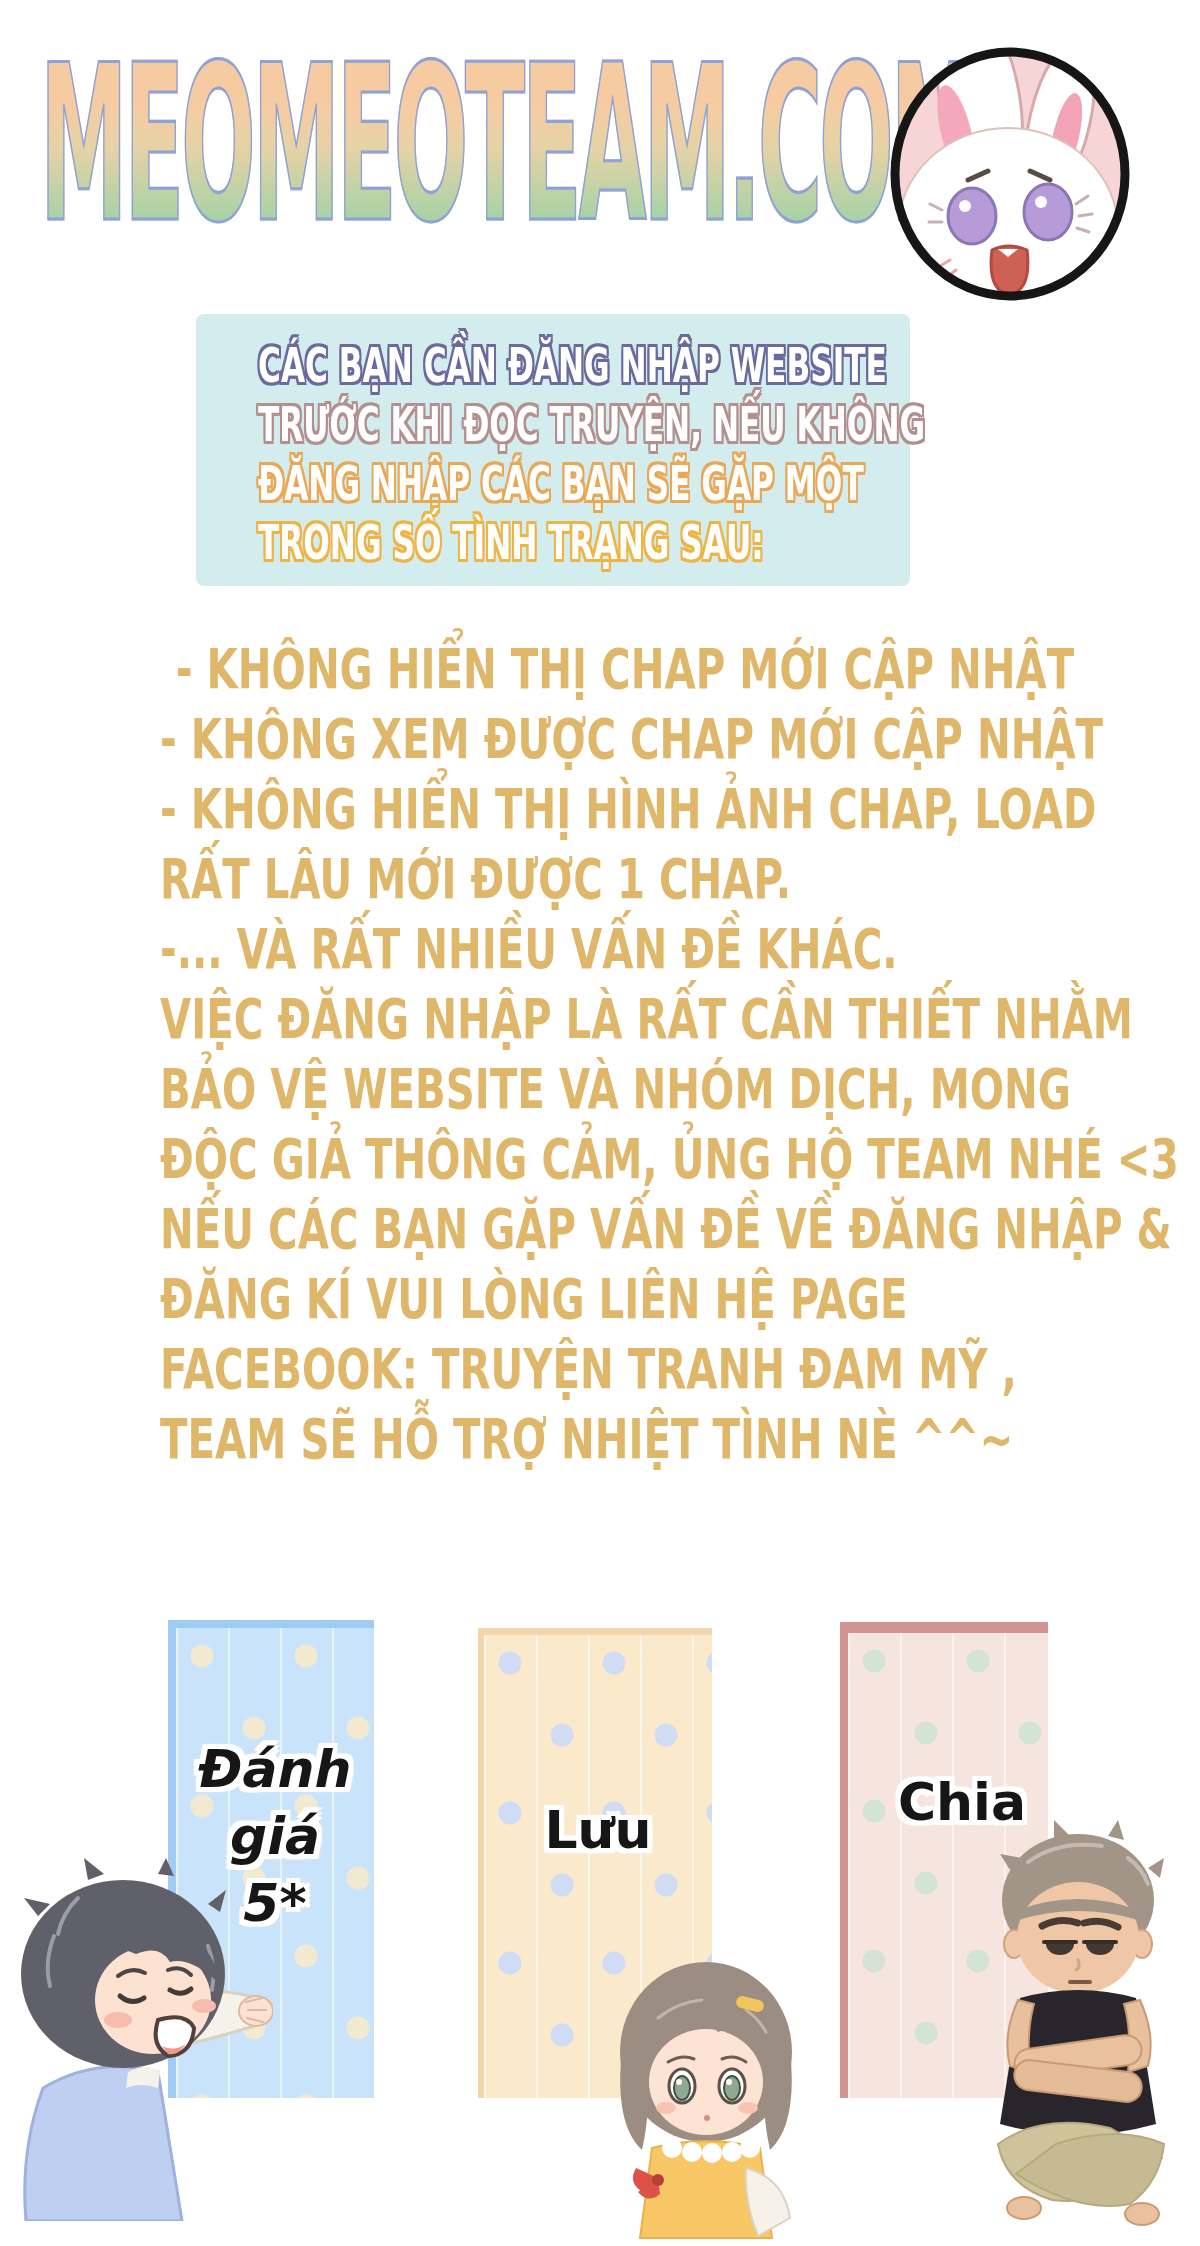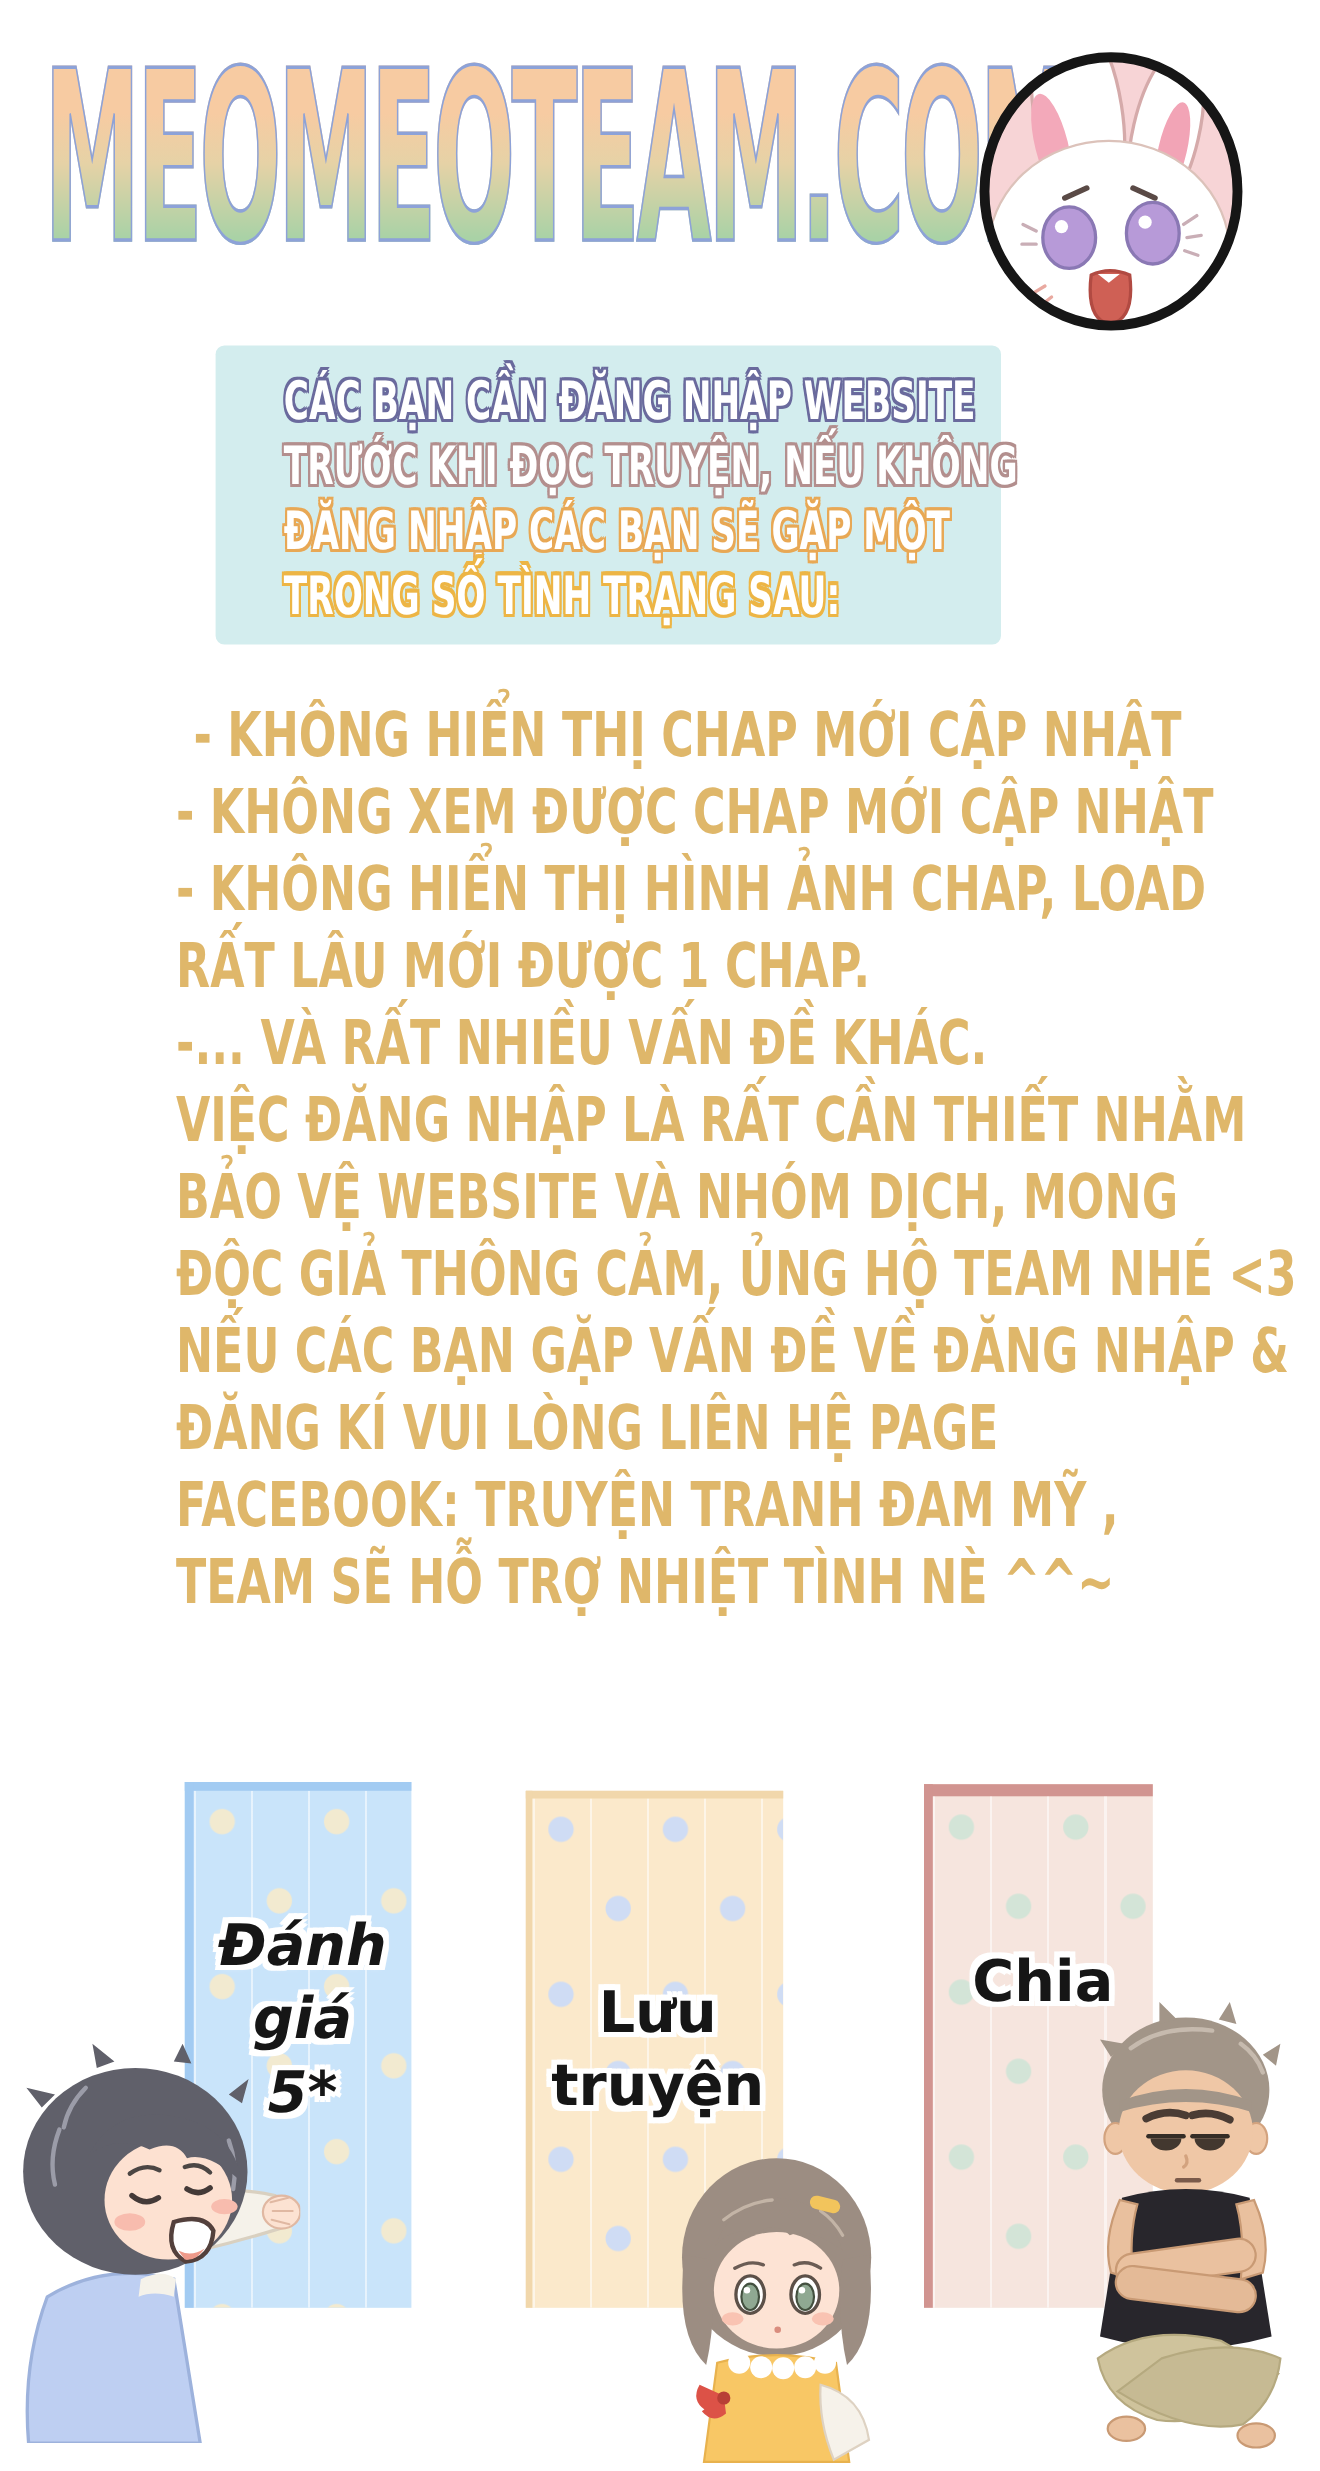"Chia" .card-share .card-label { margin-left: none -> 14px }
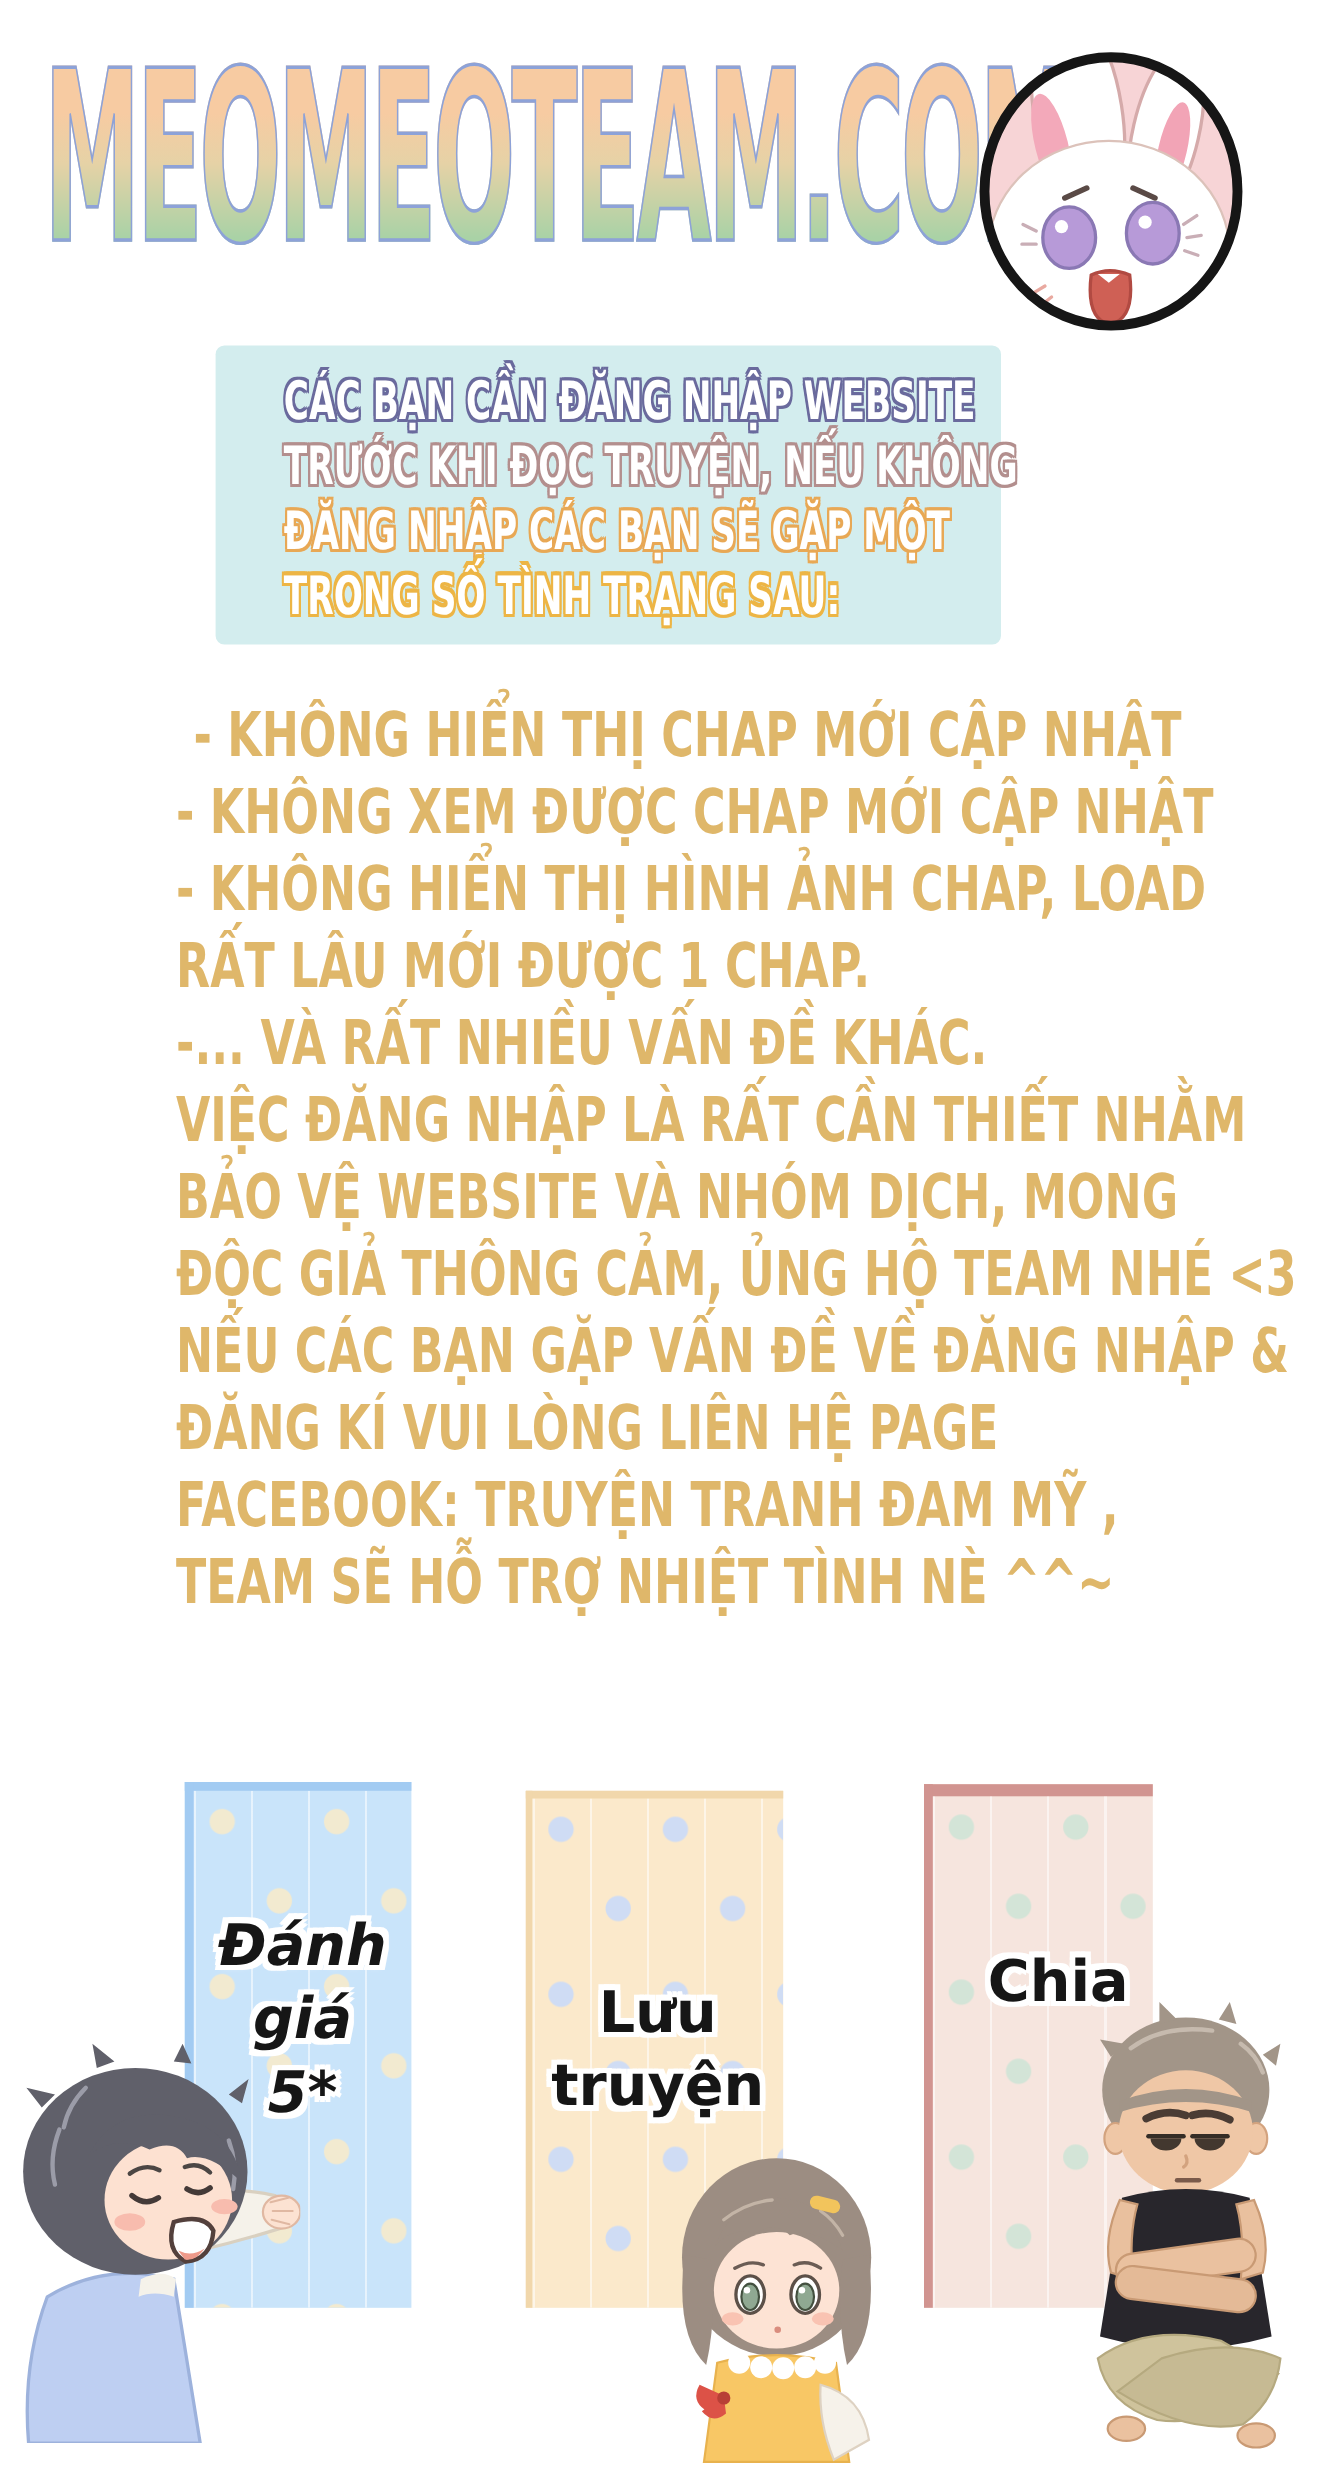"truyện" div { html: <div>truyện</div> -> none }
